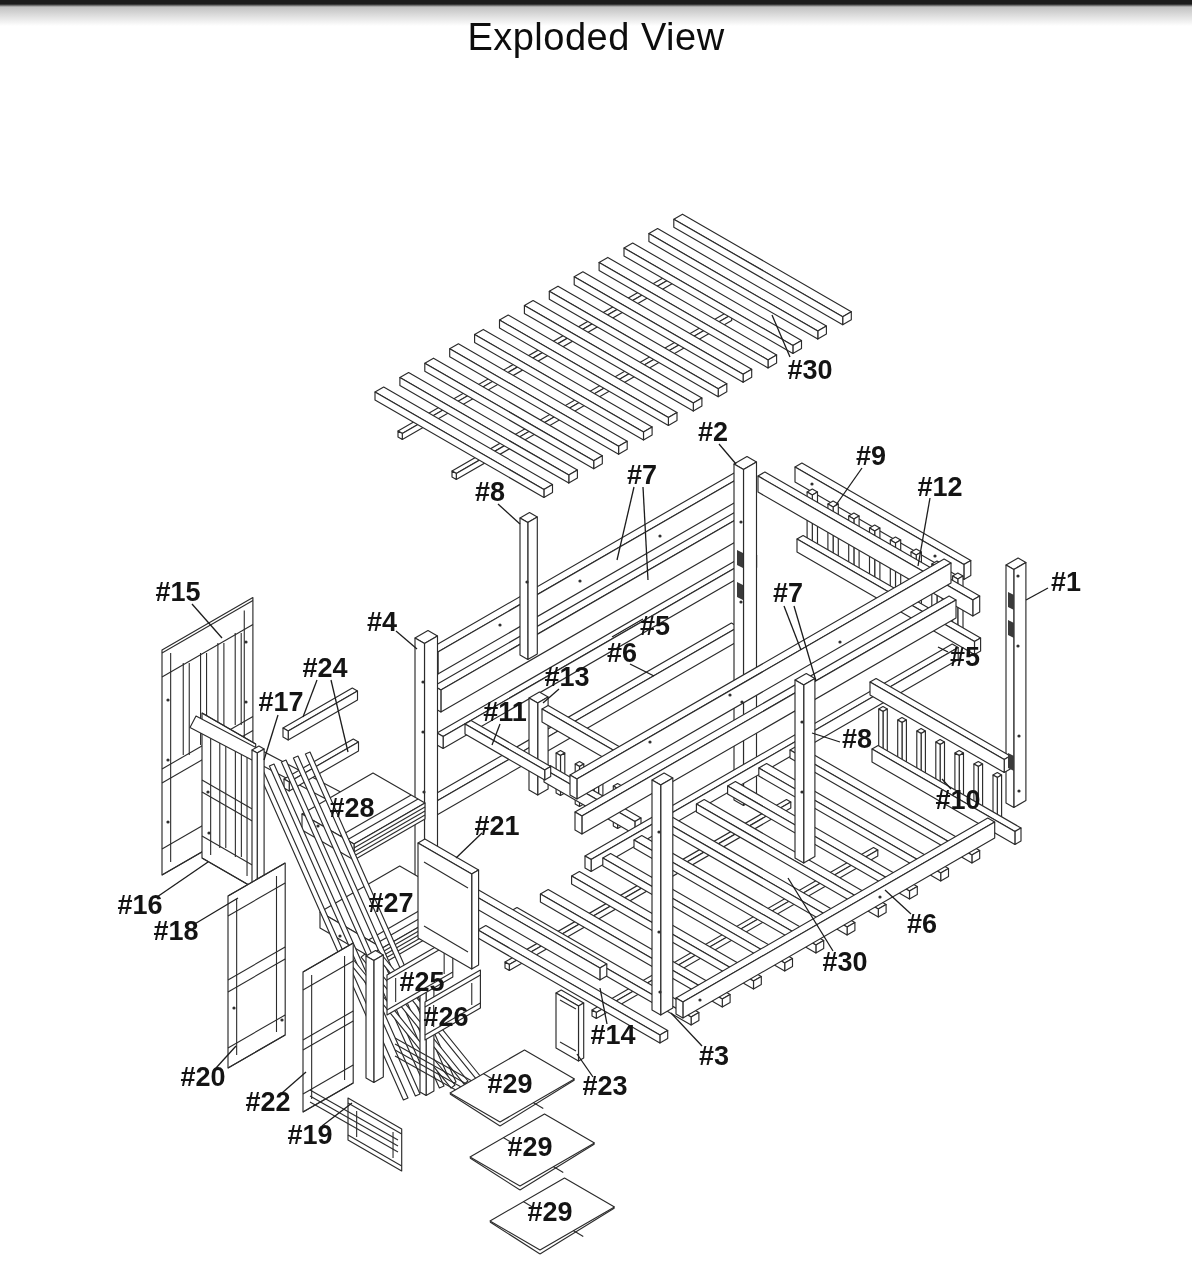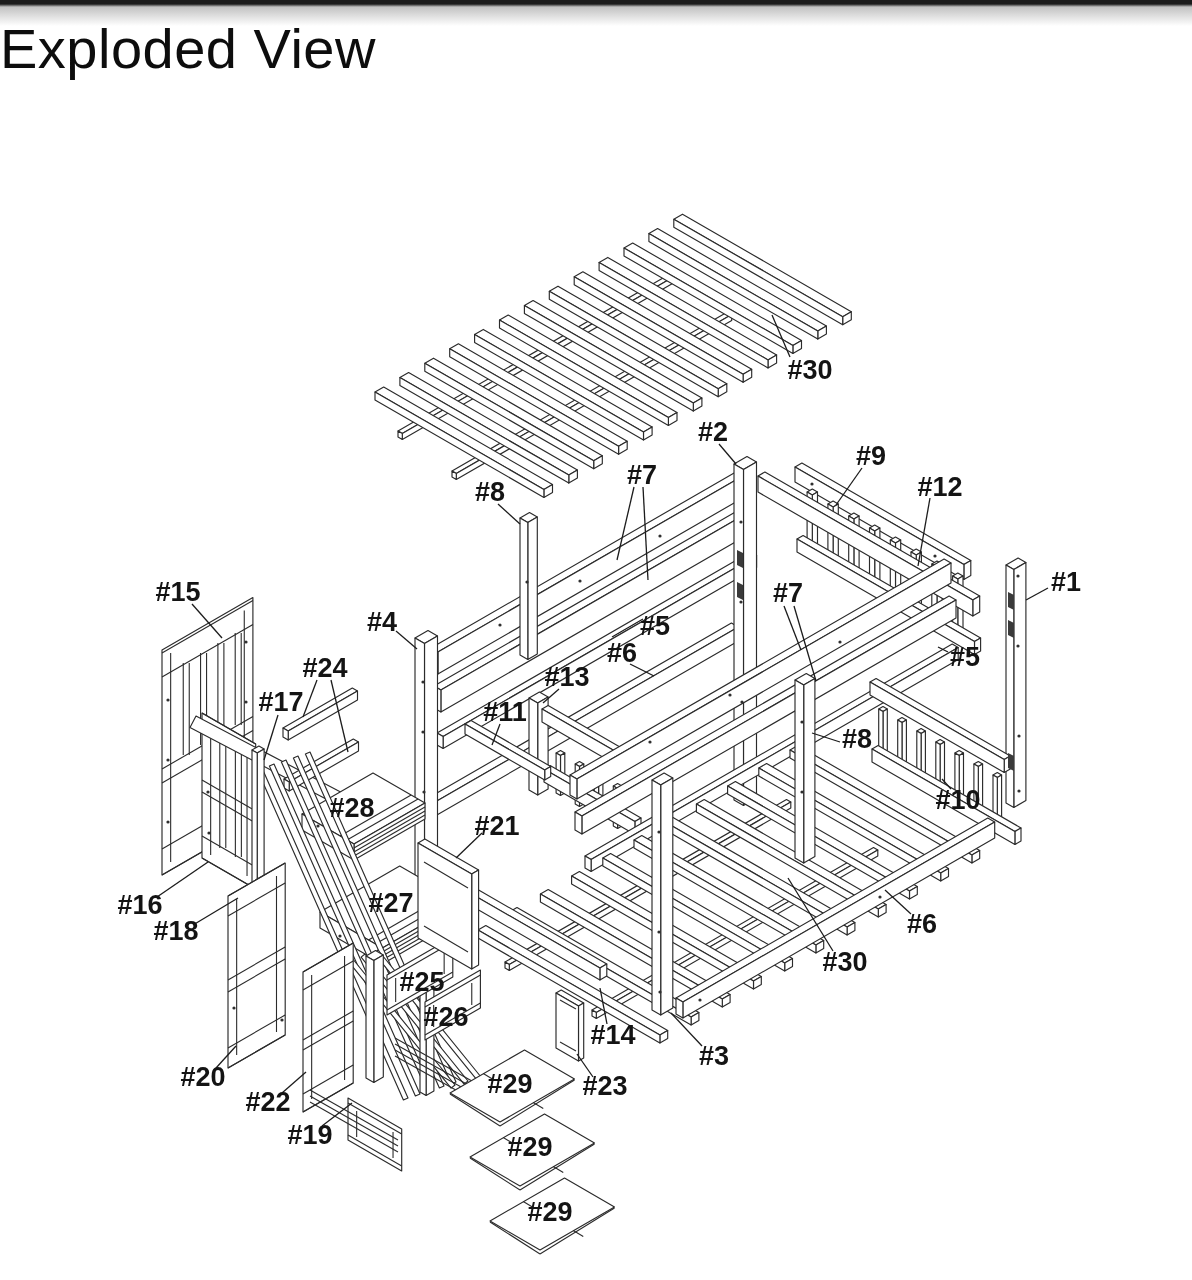"Exploded View" #title { font-size: 56px -> 38px; text-align: none -> center }
